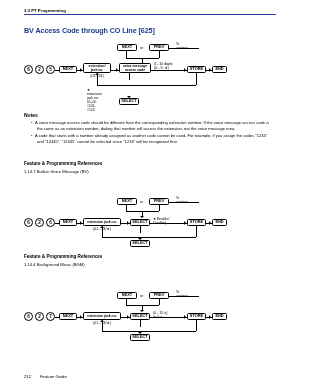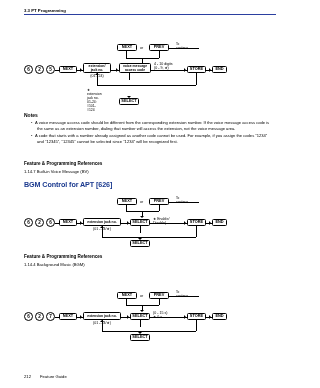"BV Access Code through CO" h2.sec { html: none -> <h2>BV Access Code through CO Line [625]</h2> }
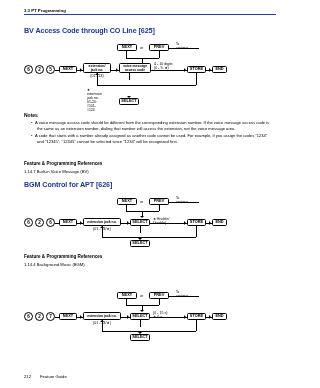"BGM Control for APT [626]" h2.sec { html: <h2>BGM Control for APT [626]</h2> -> none }
